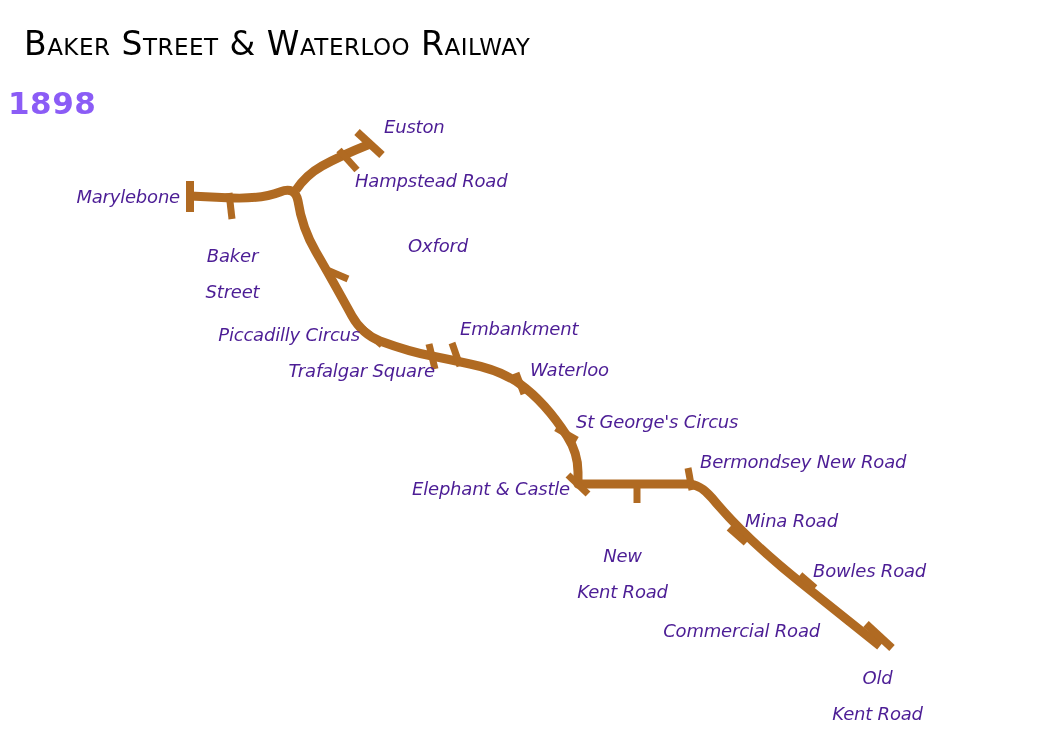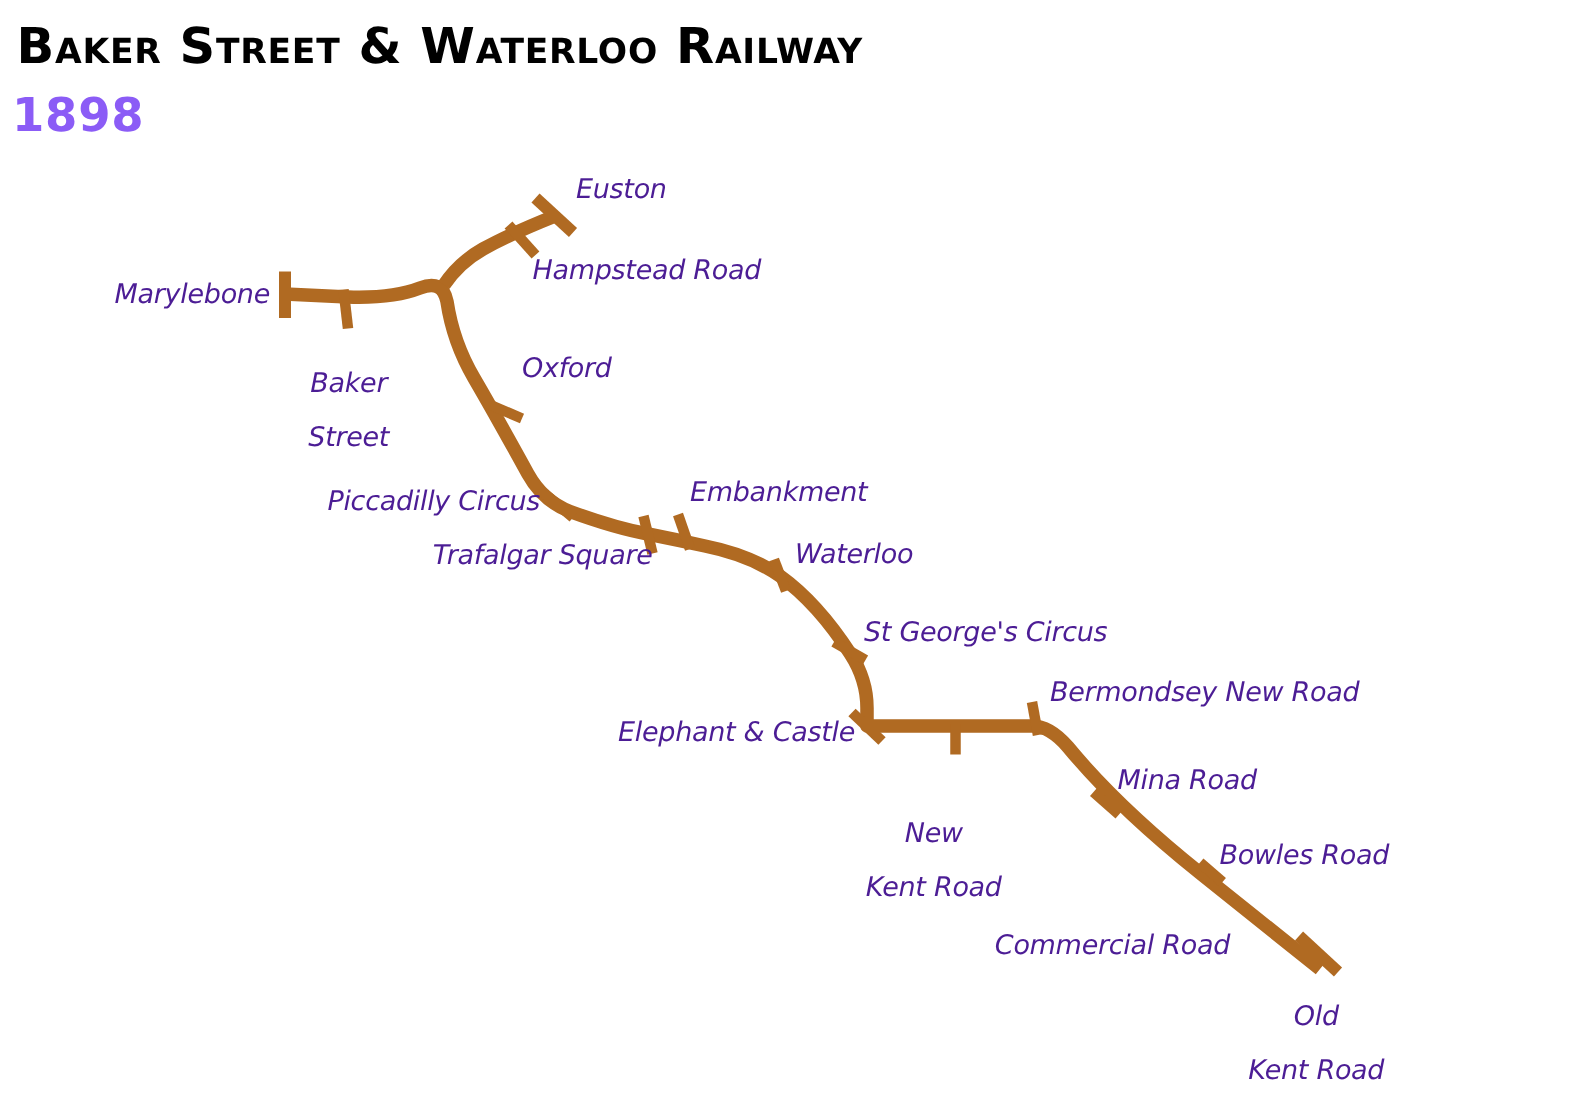"Baker Street & Waterloo Railway" .map-title { font-weight: bold -> normal; margin: 3px -> 16px }
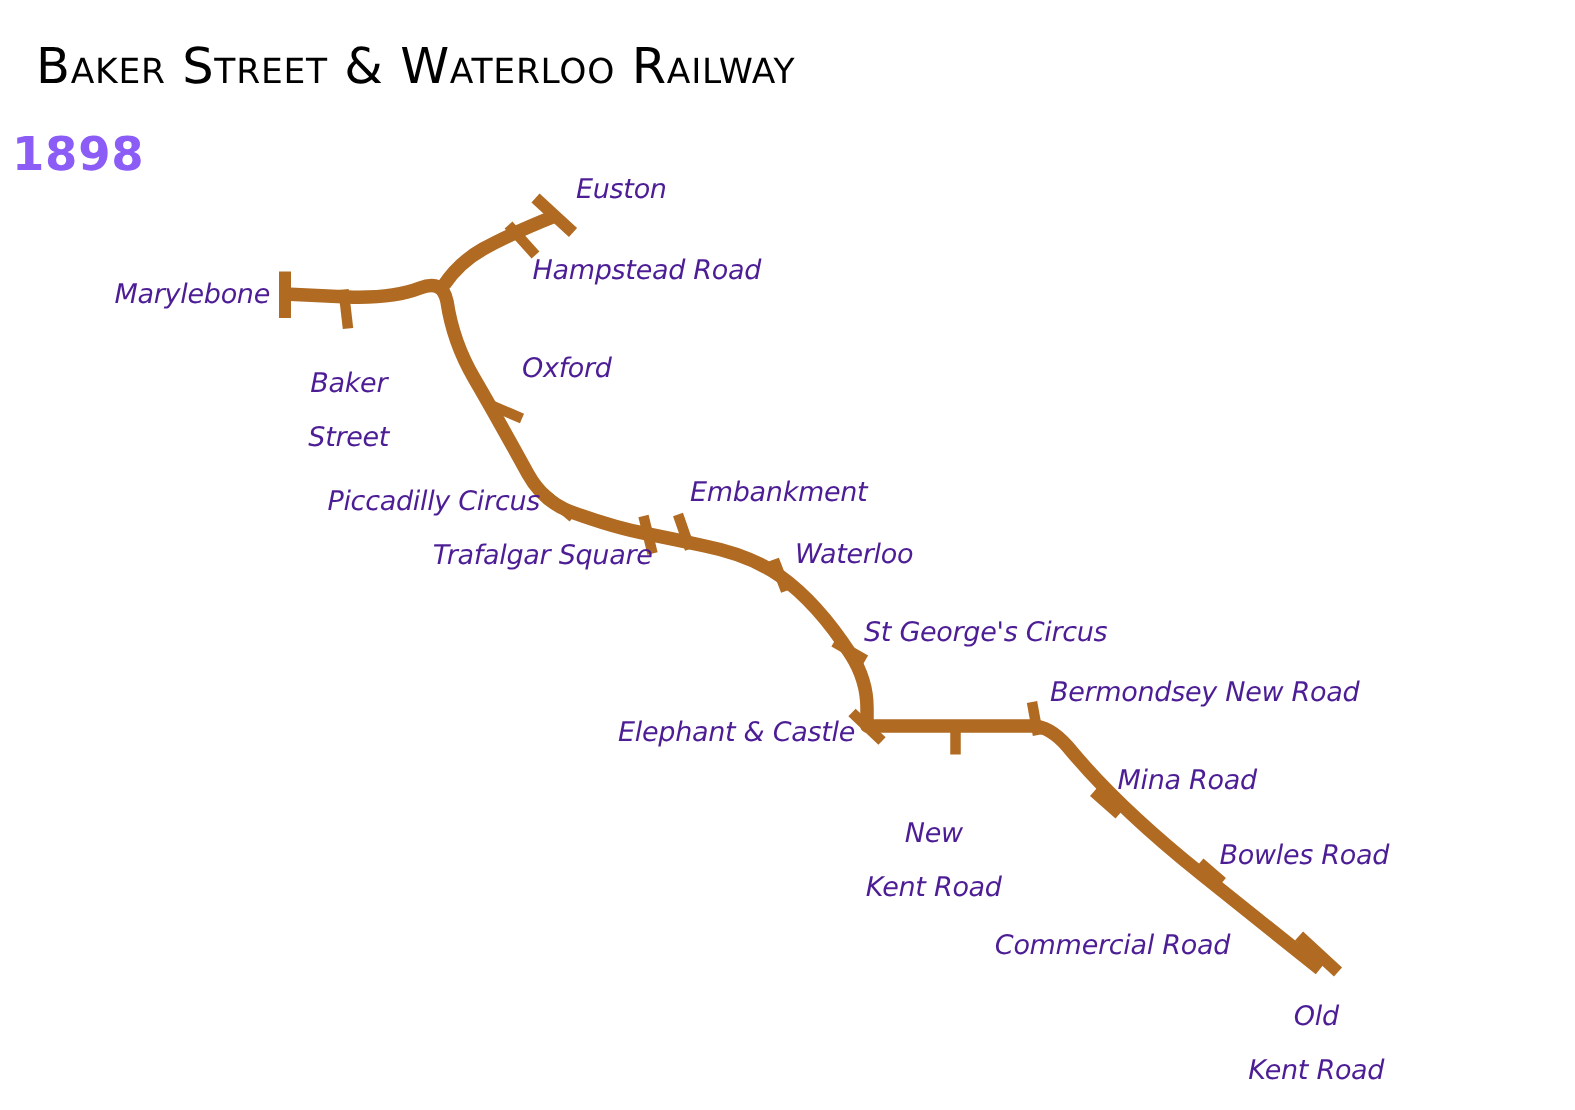"Oxford" .station-label.two-line { text-align: none -> center }
